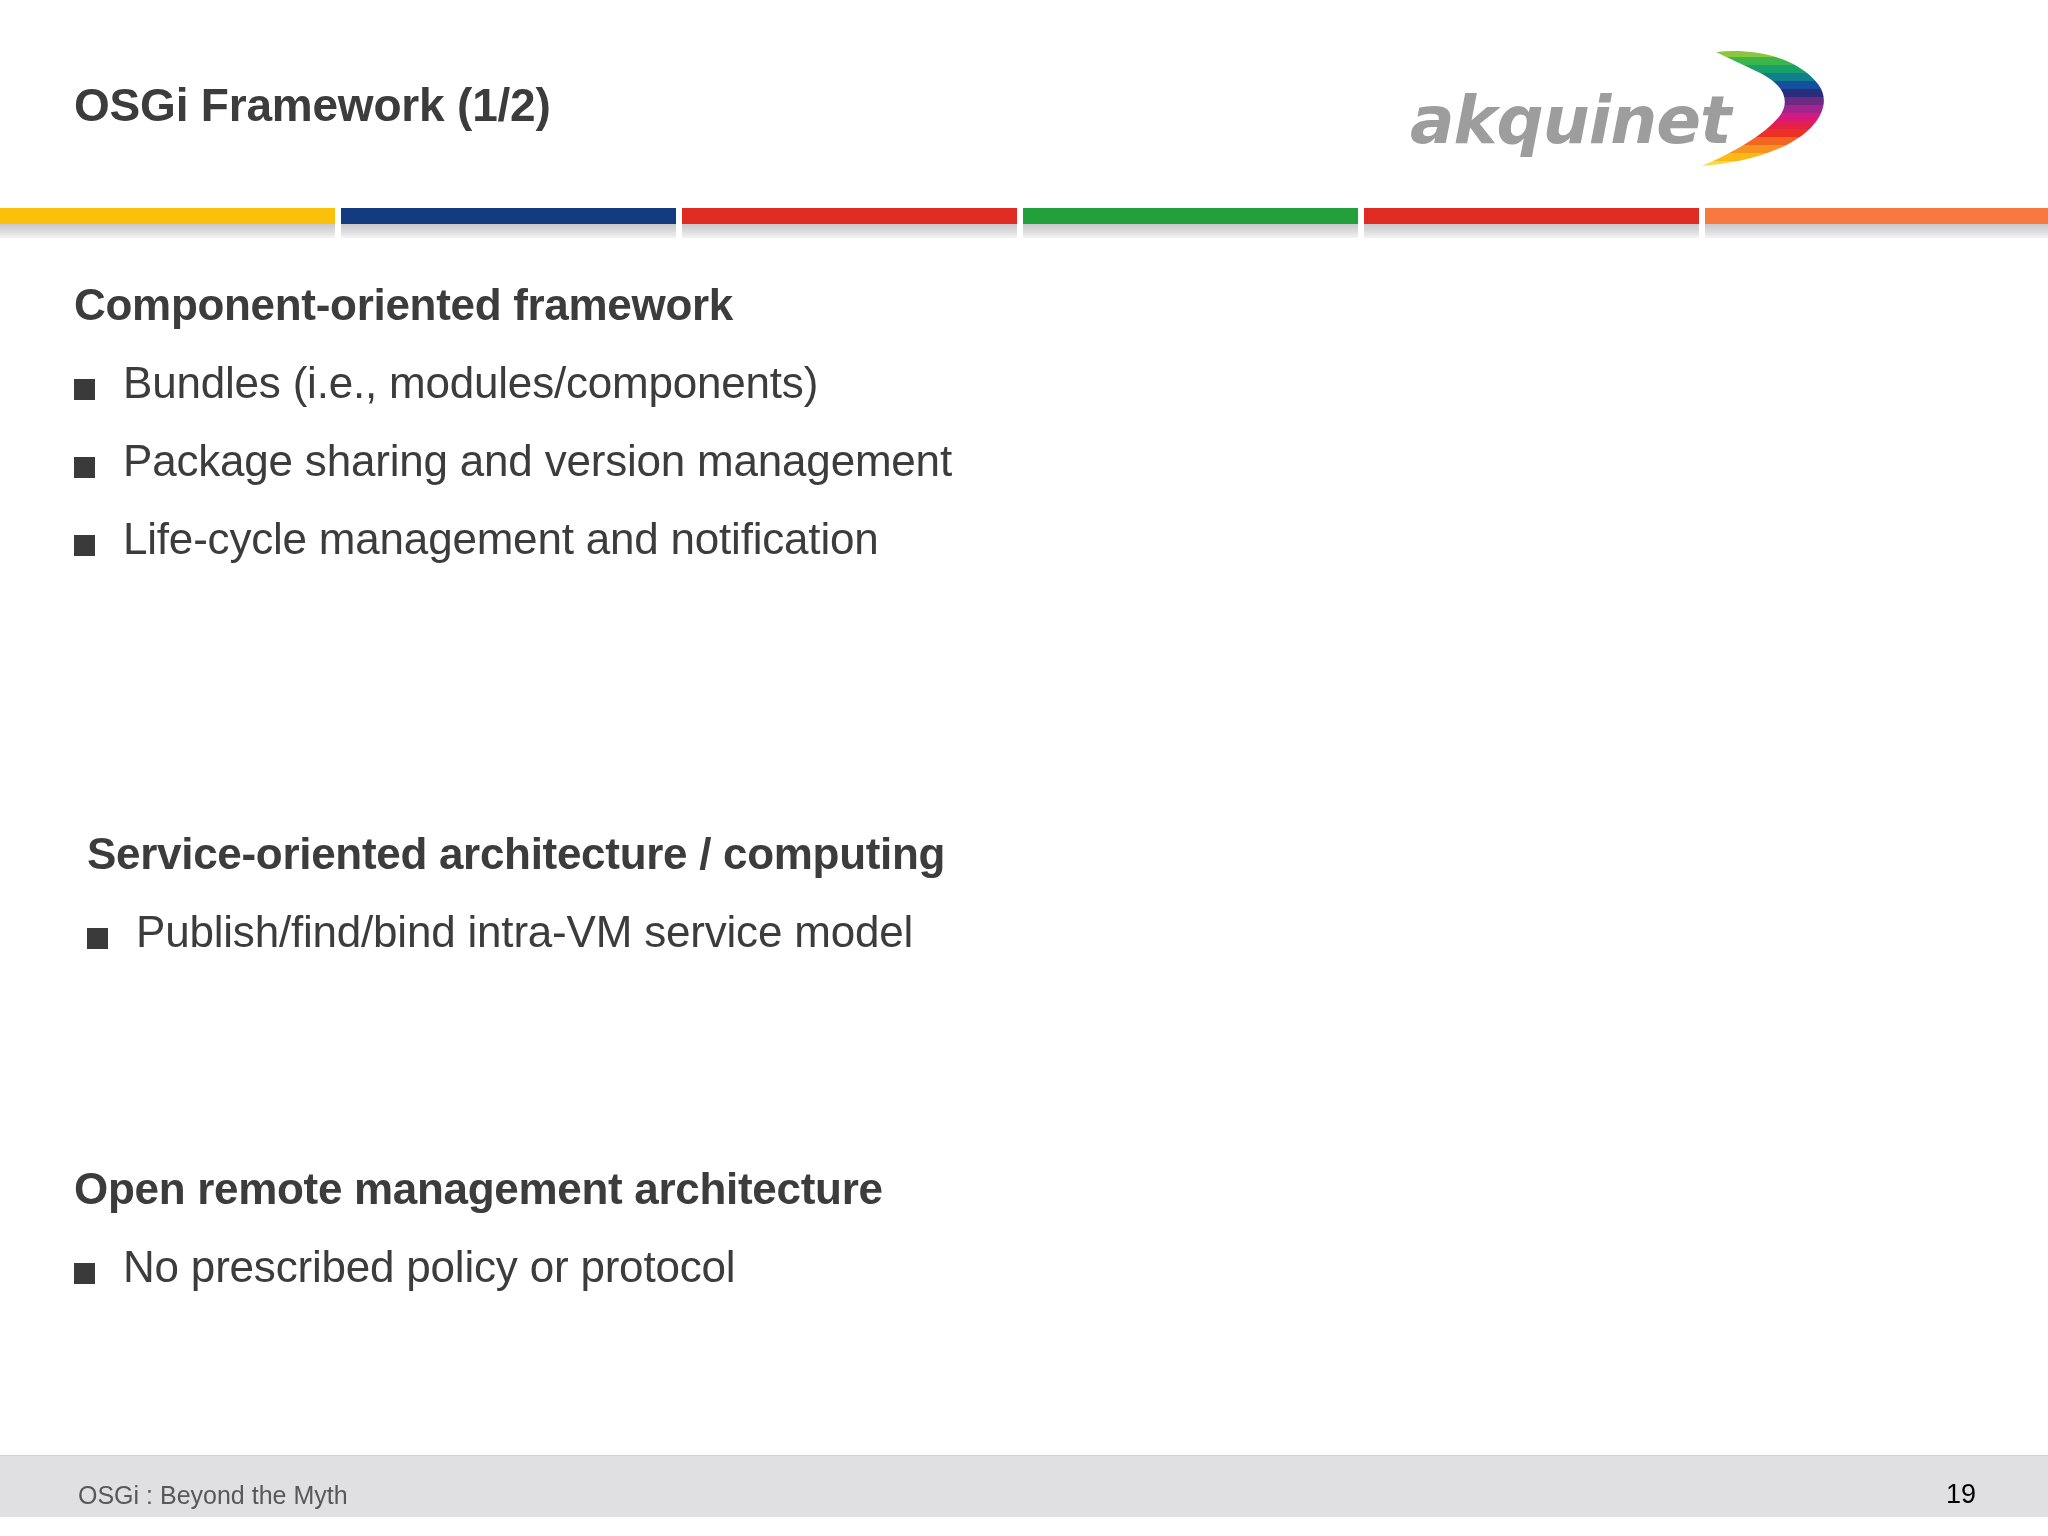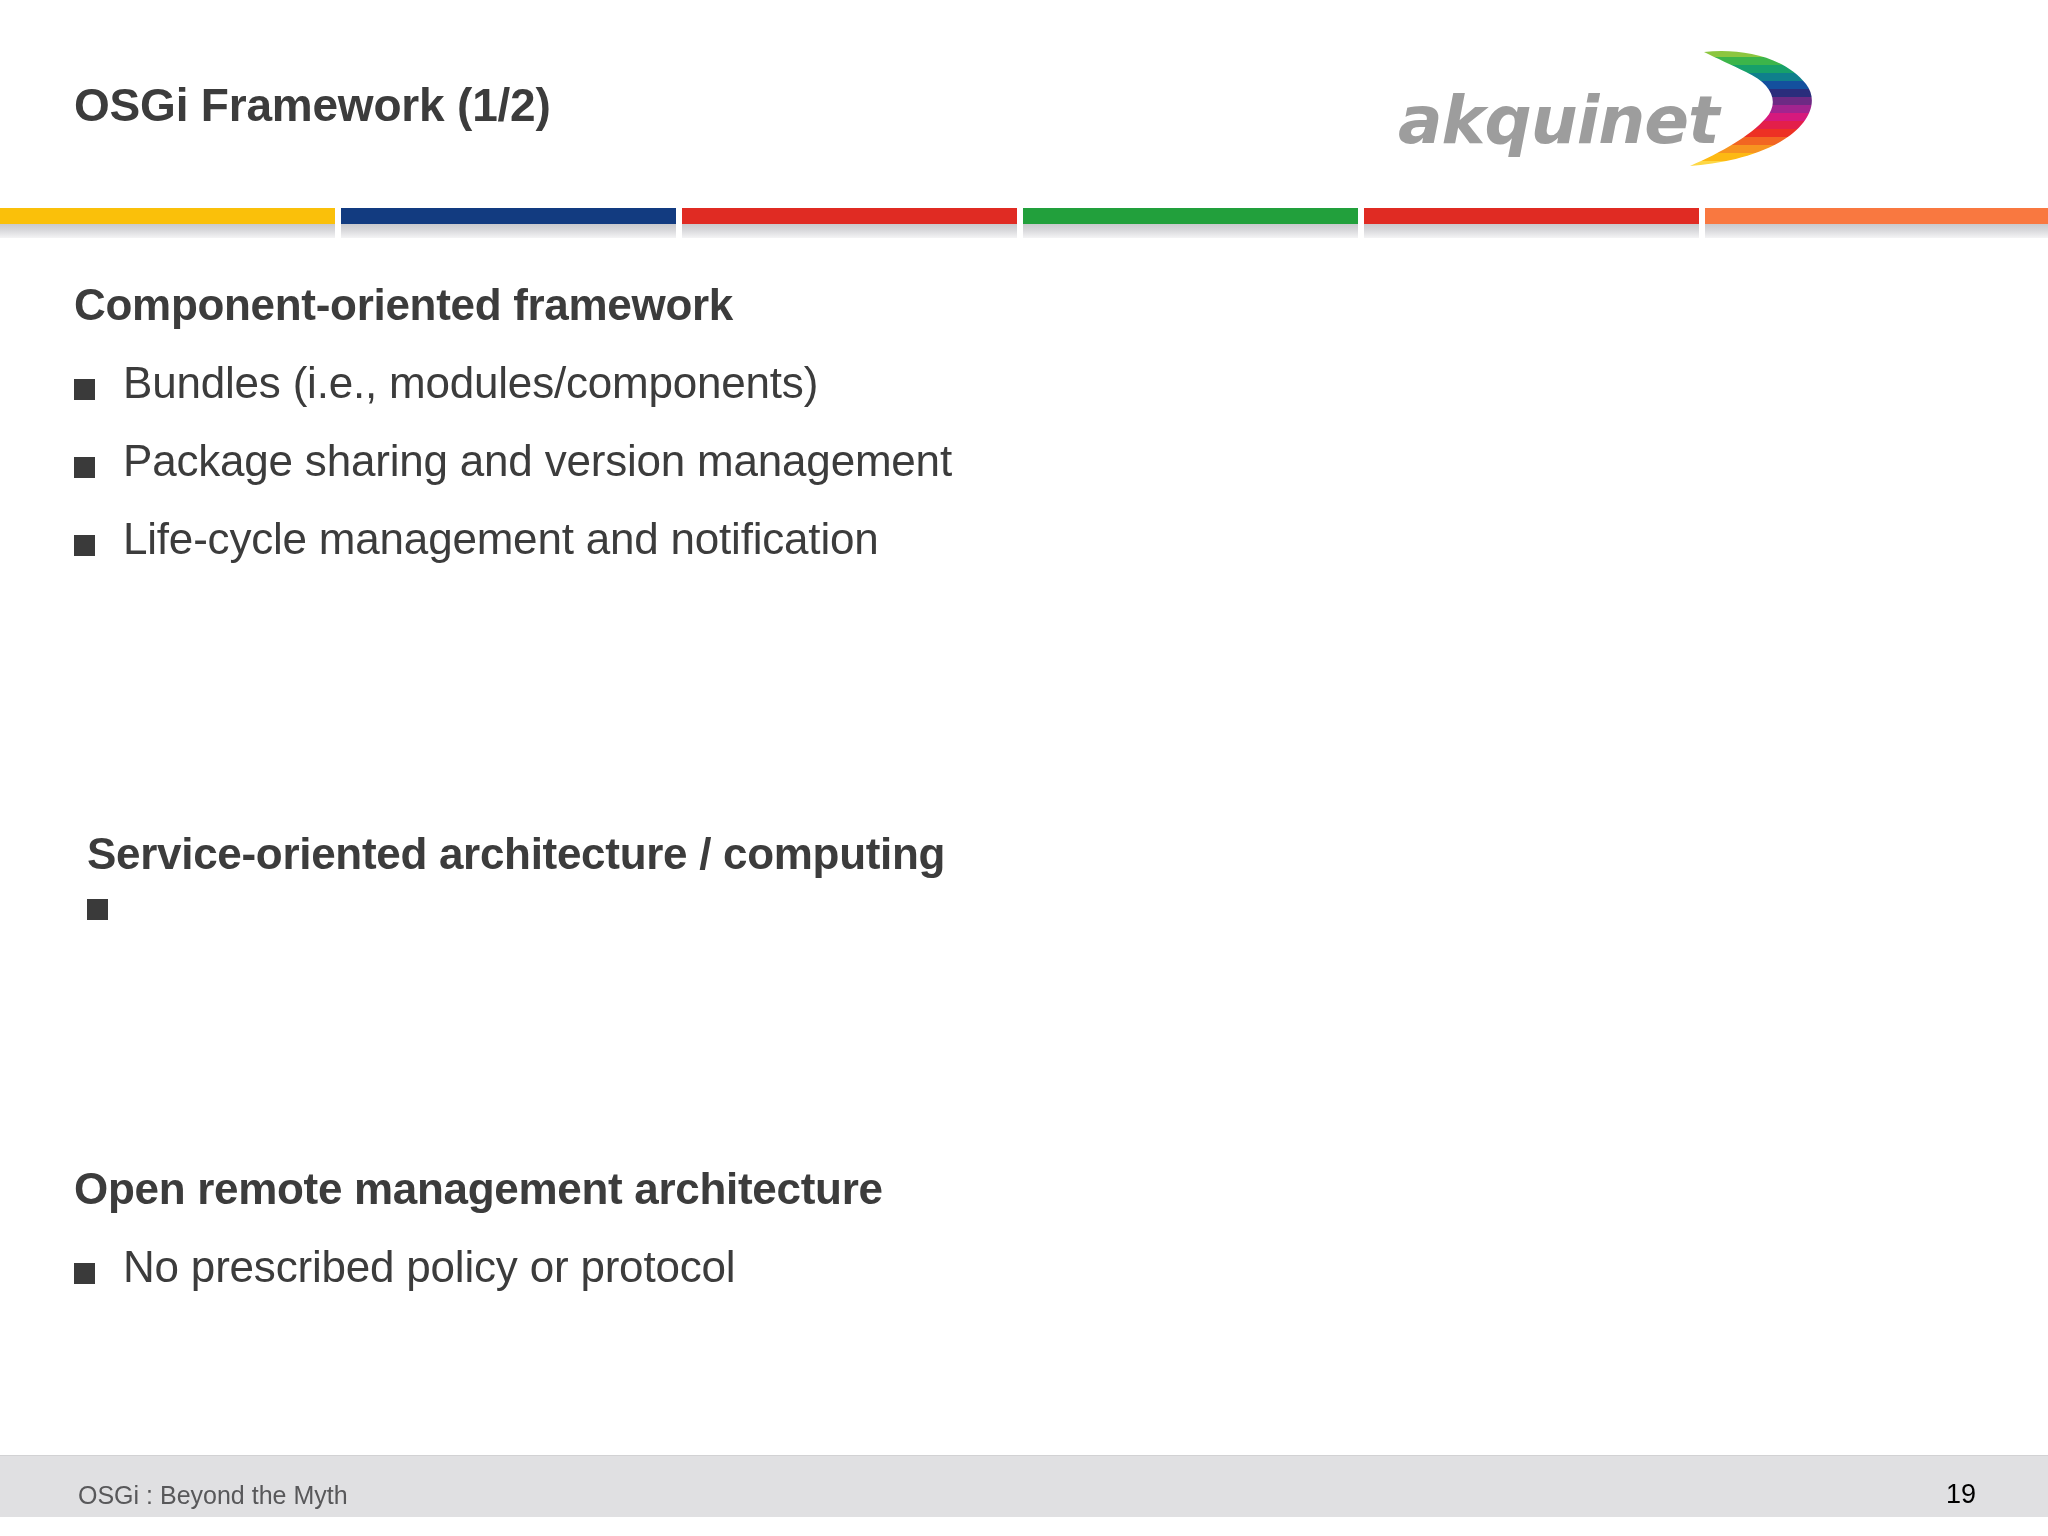"akquinet" .logo { right: 66px -> 54px }
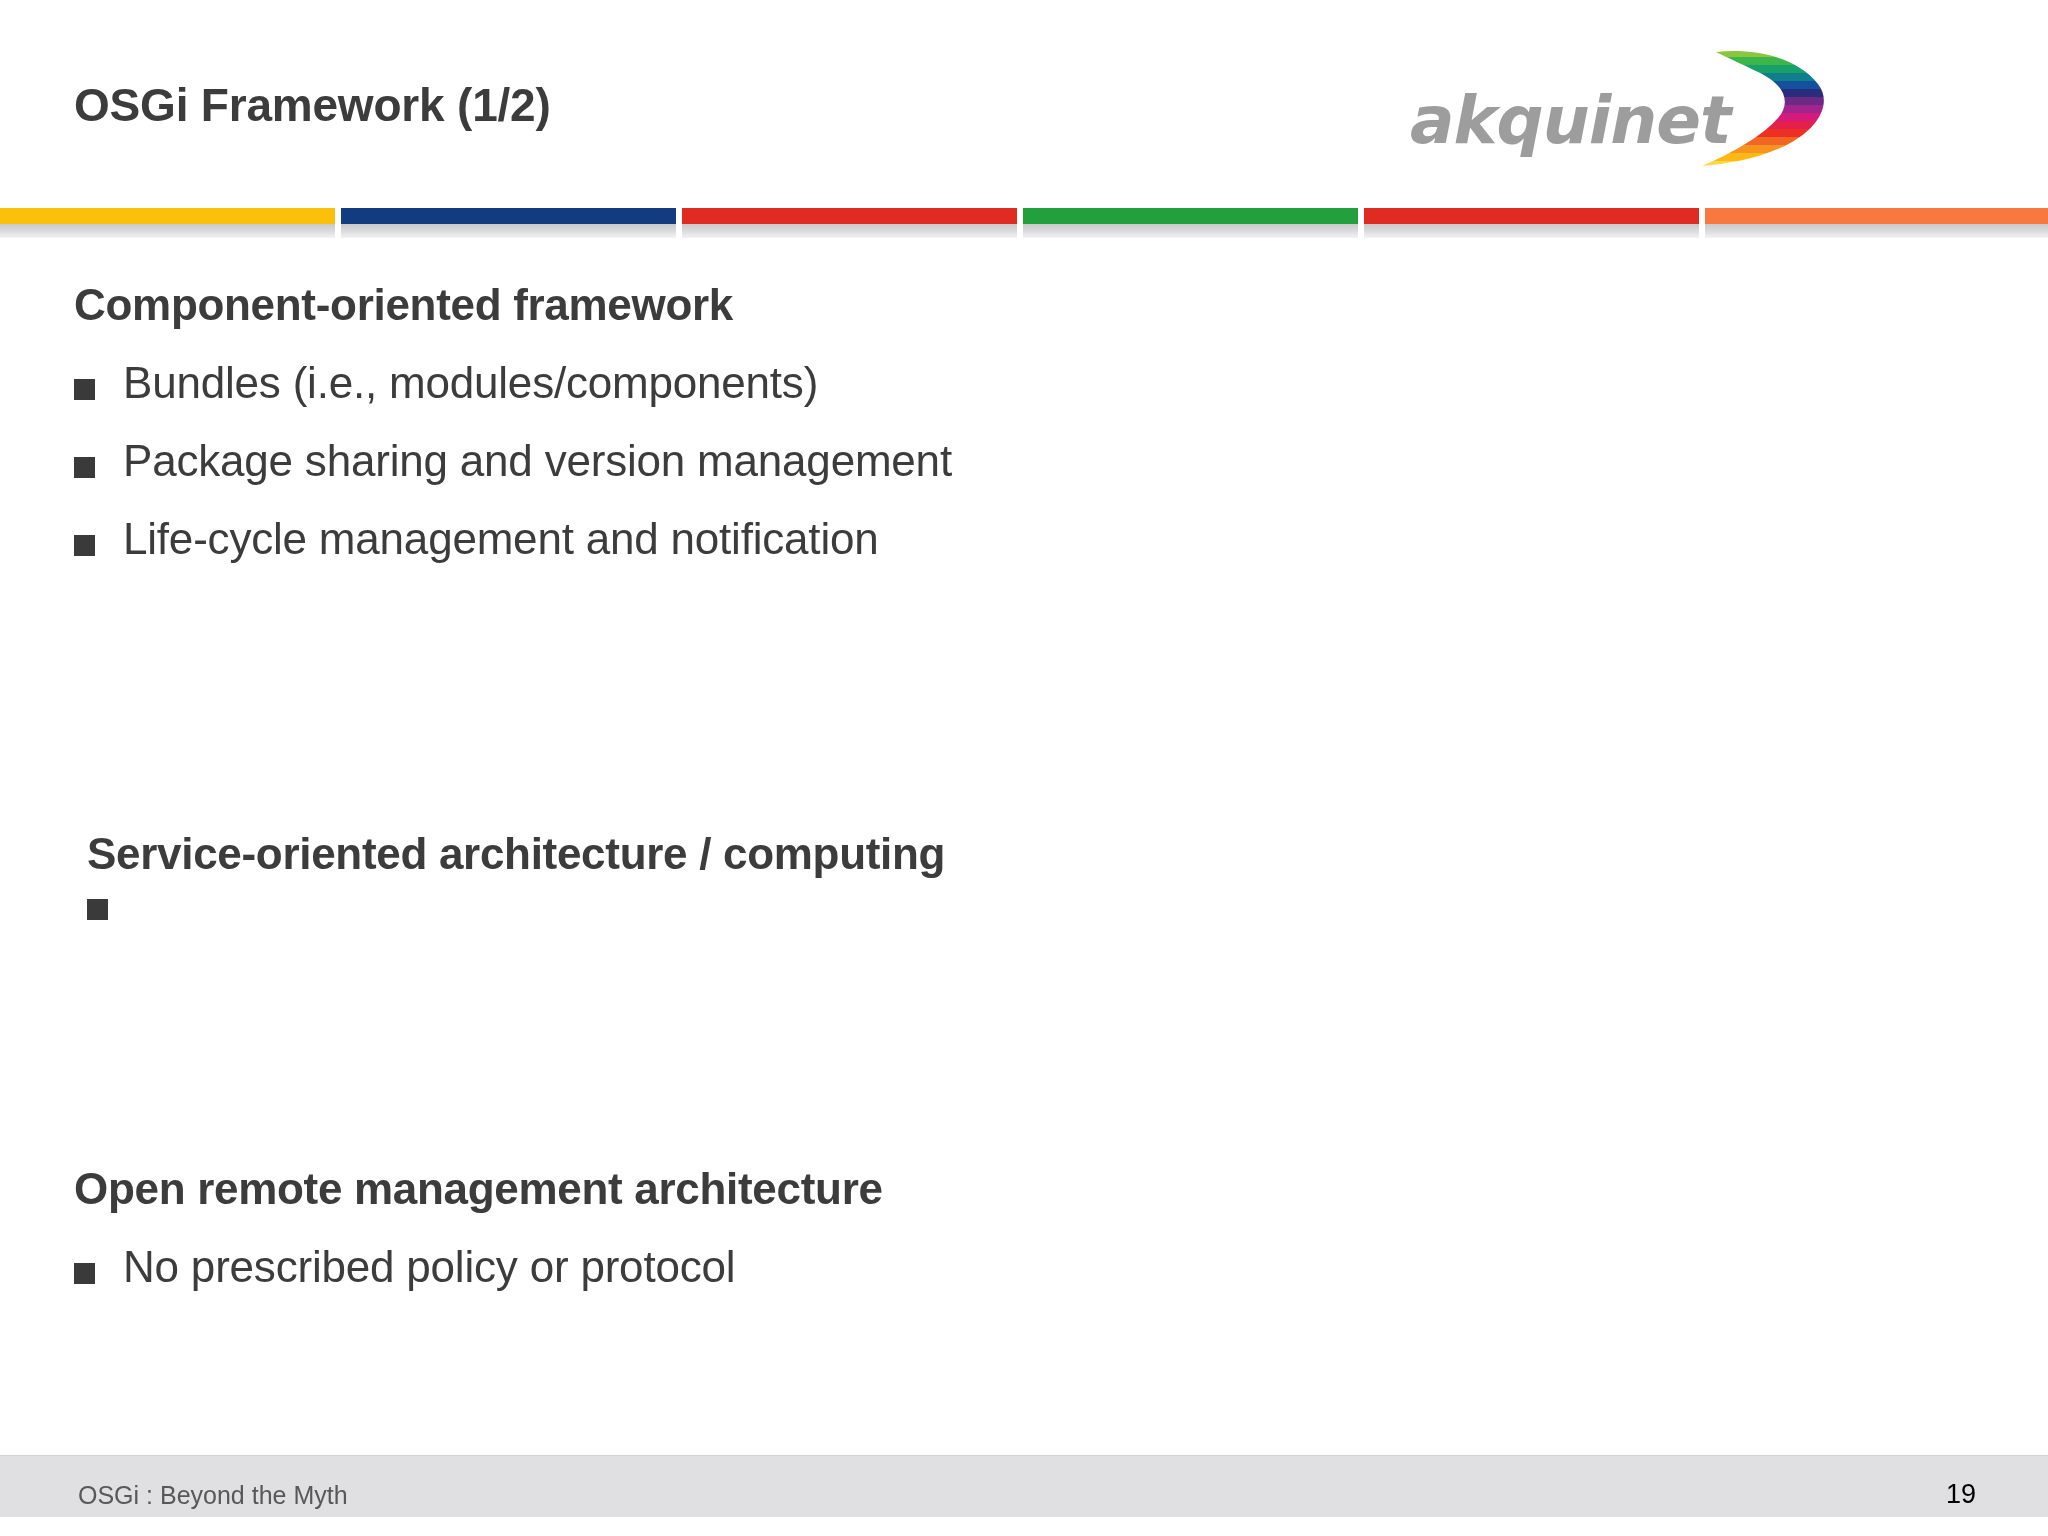"Publish/find/bind intra-VM service model" span.bullet-text { html: none -> <span>Publish/find/bind intra-VM service model</span> }
